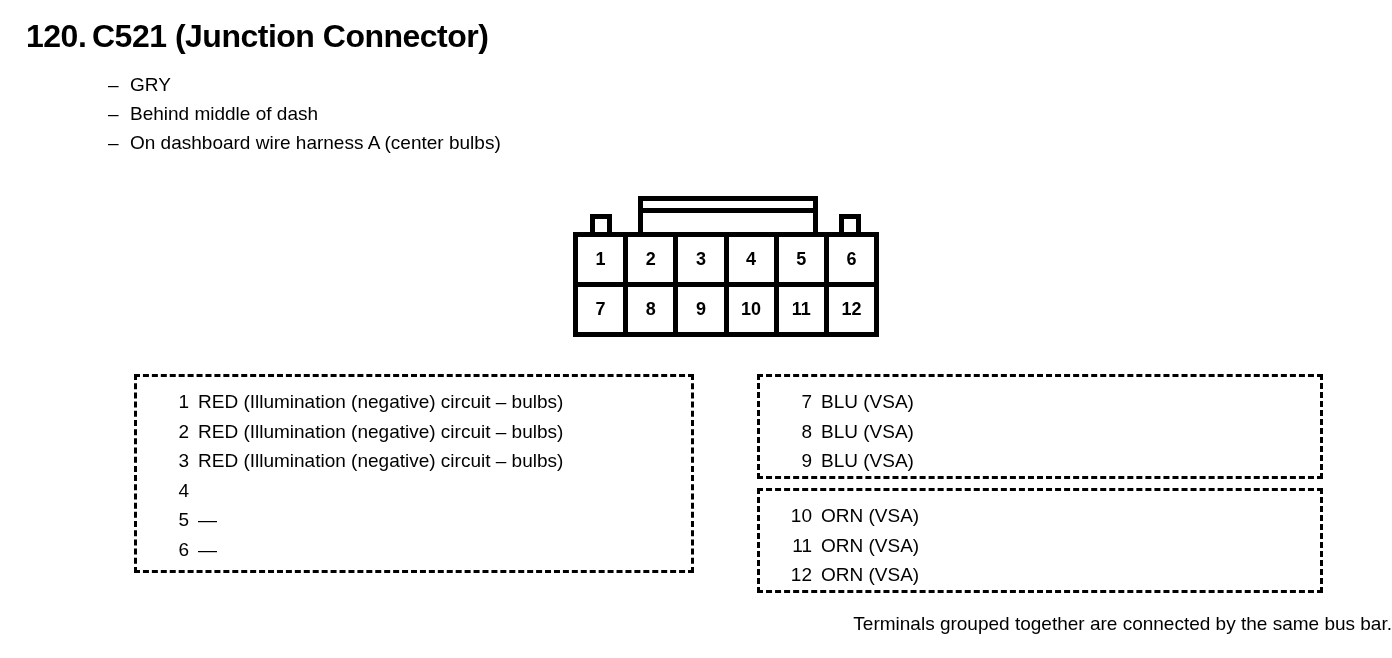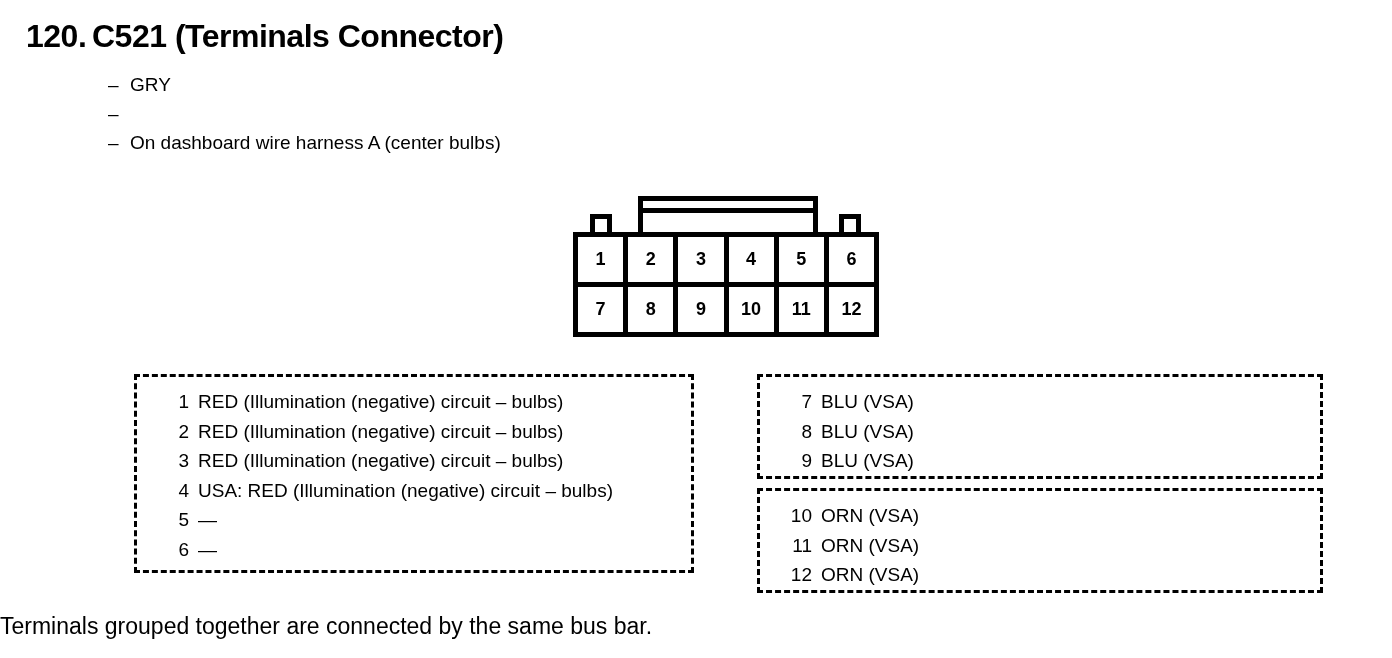"C521 (Terminals Connector)" span { text: Terminals -> Junction }
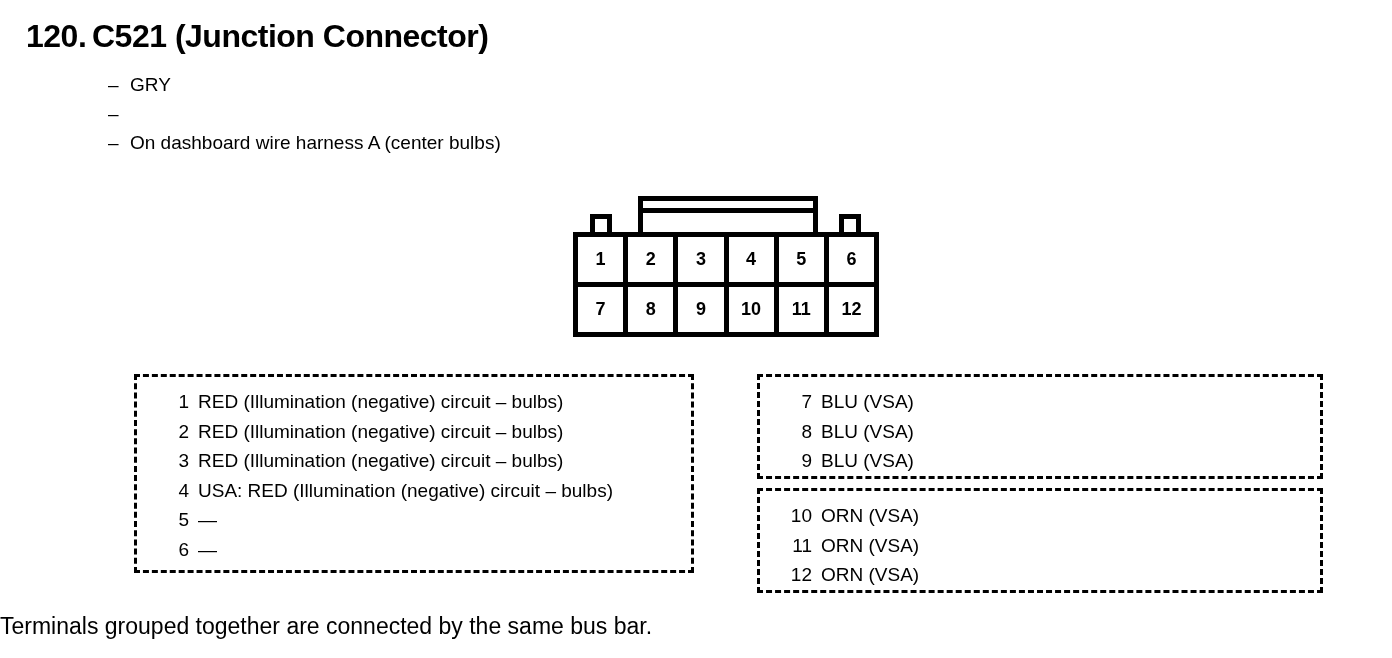"Behind middle of dash" span { html: none -> <span>Behind middle of dash</span> }
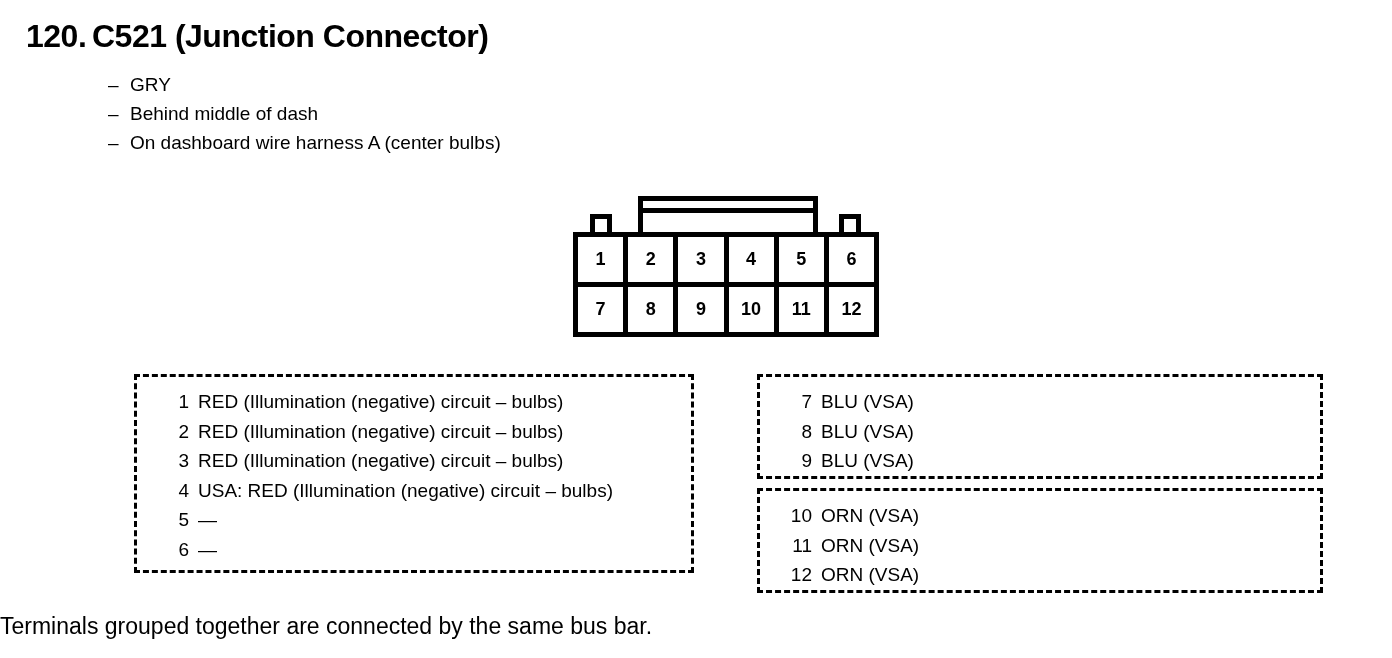"USA: RED (Illumination (negative)" span { html: <span>USA: RED (Illumination (negative) circuit – bulbs)</span> -> none }
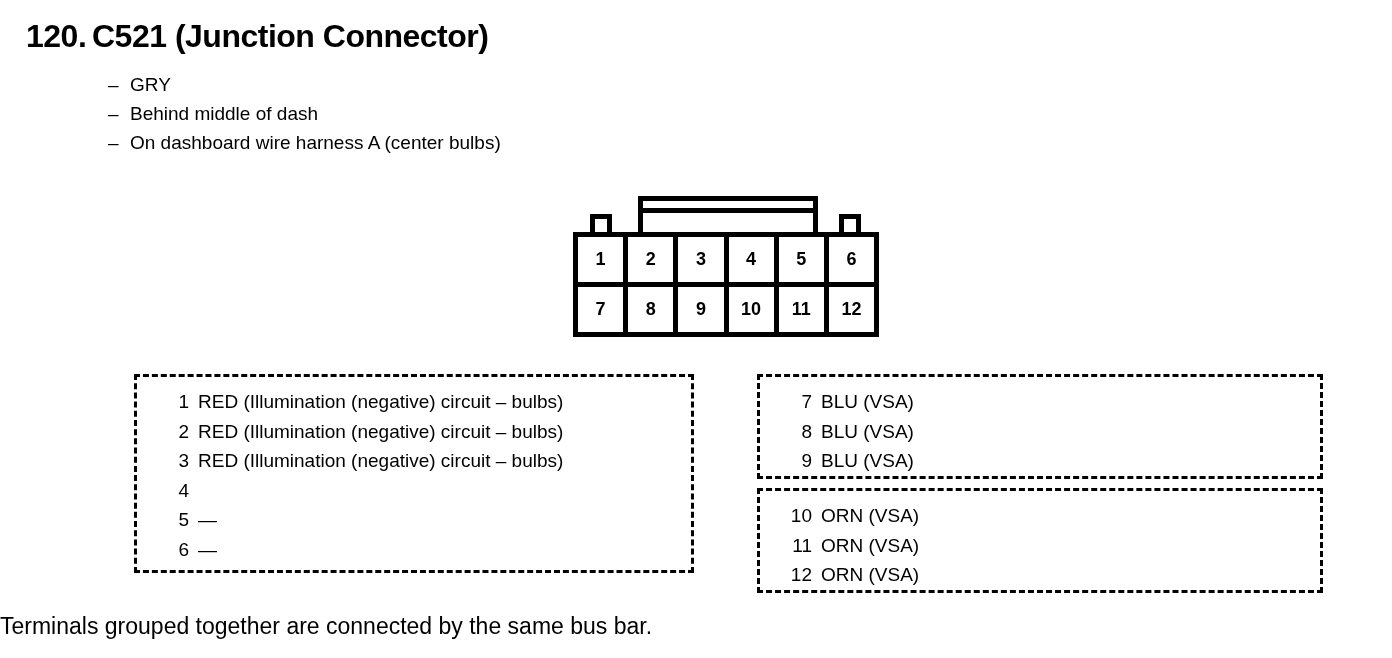"Terminals grouped together are connected" #footer-note { font-size: 23px -> 19px; text-align: left -> right }
